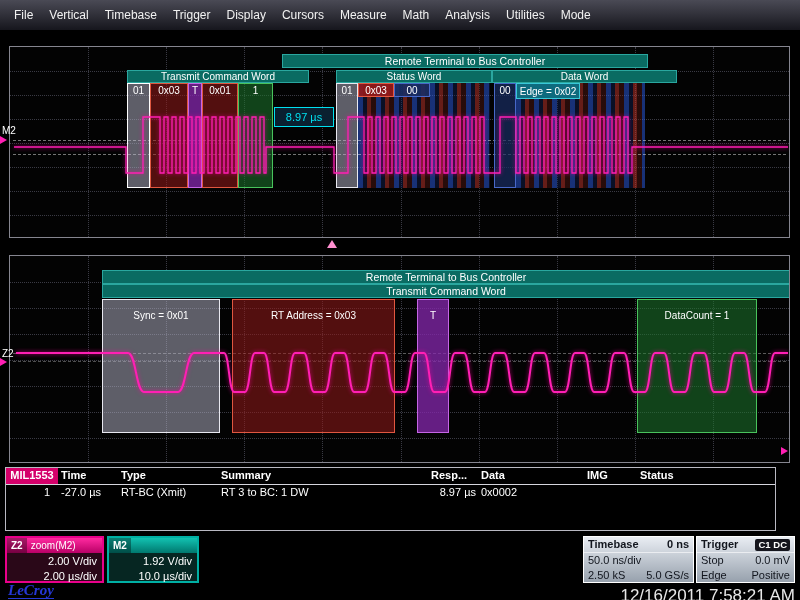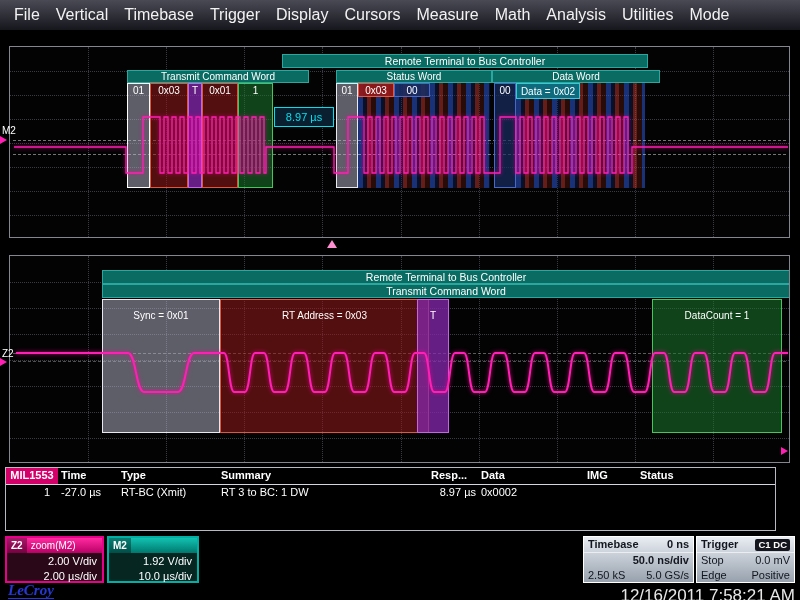"File" .menubar span { font-size: 16px -> 12px }
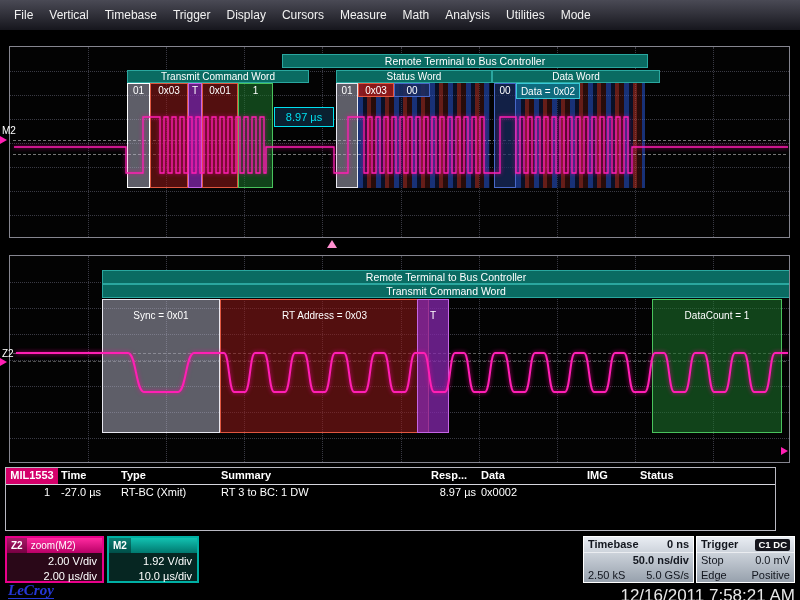"Data Word" div.ghdr { width: 168px -> 185px }
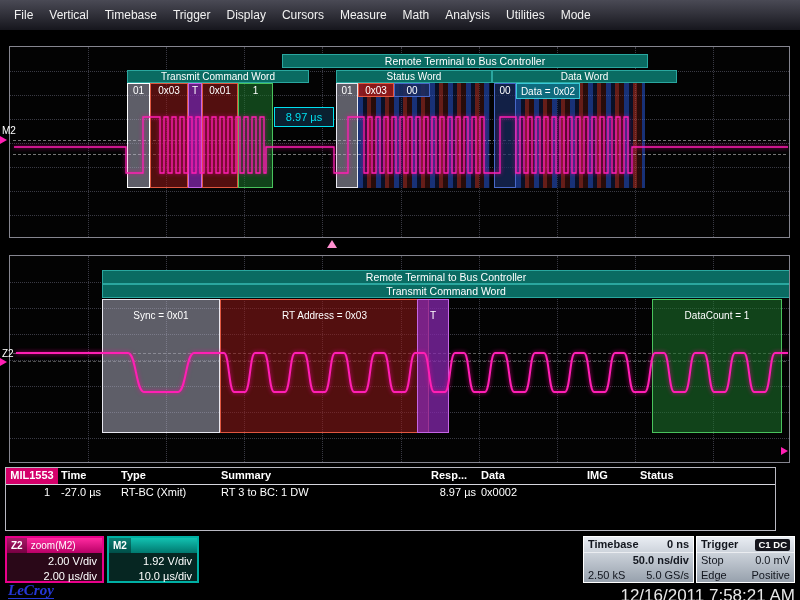"Data = 0x02" div.chip { text: Data -> Edge }
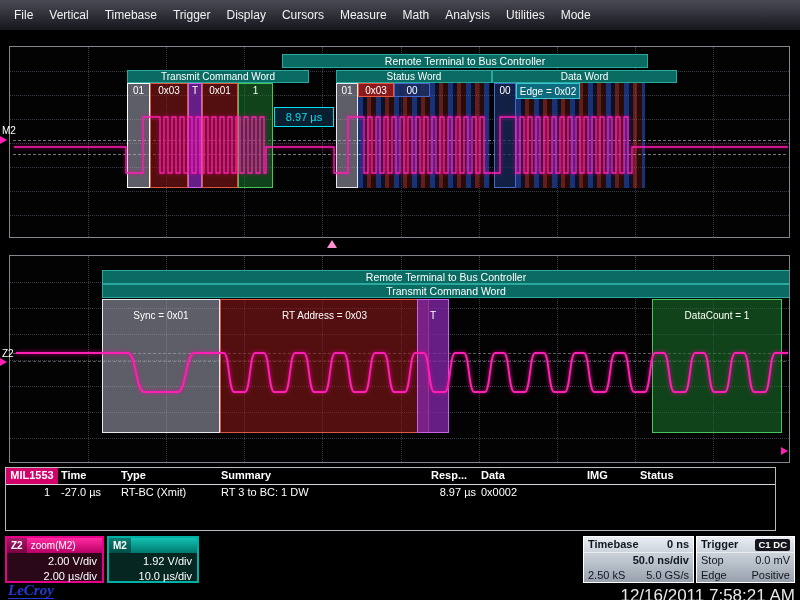"RT Address = 0x03" div.zfield { left: 210px -> 222px; width: 209px -> 163px }
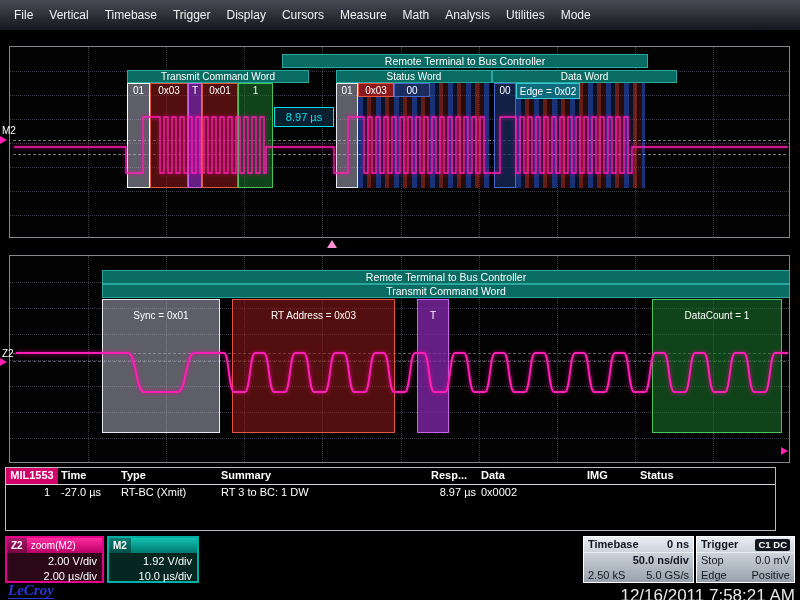"DataCount = 1" div.zfield { left: 642px -> 627px; width: 130px -> 120px }
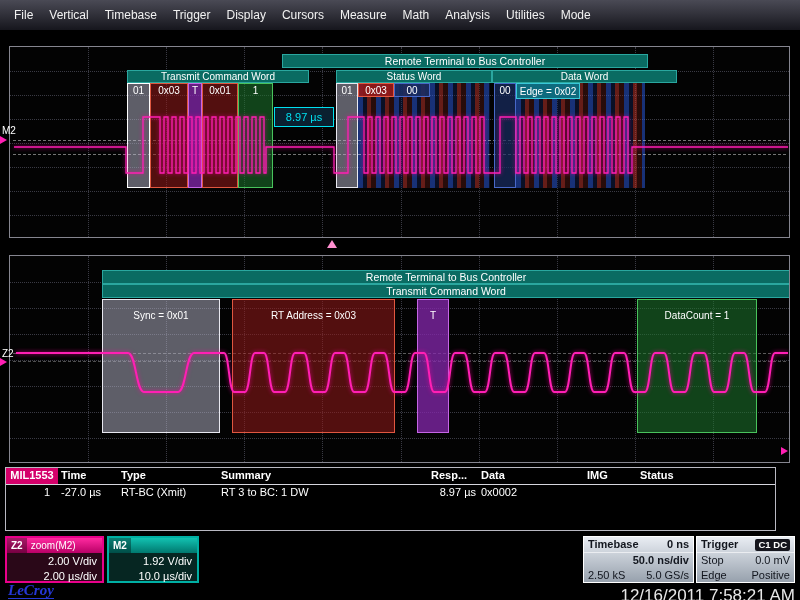"50.0 ns/div" .right-only { font-weight: bold -> none; justify-content: flex-end -> flex-start }
